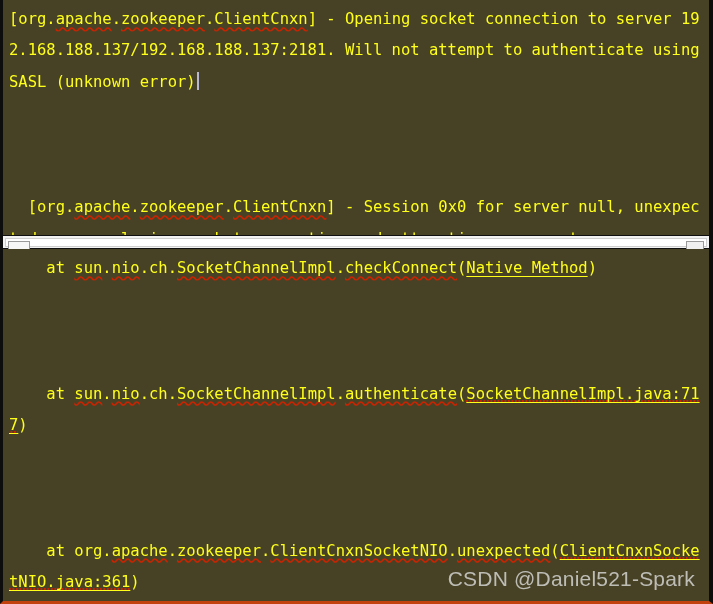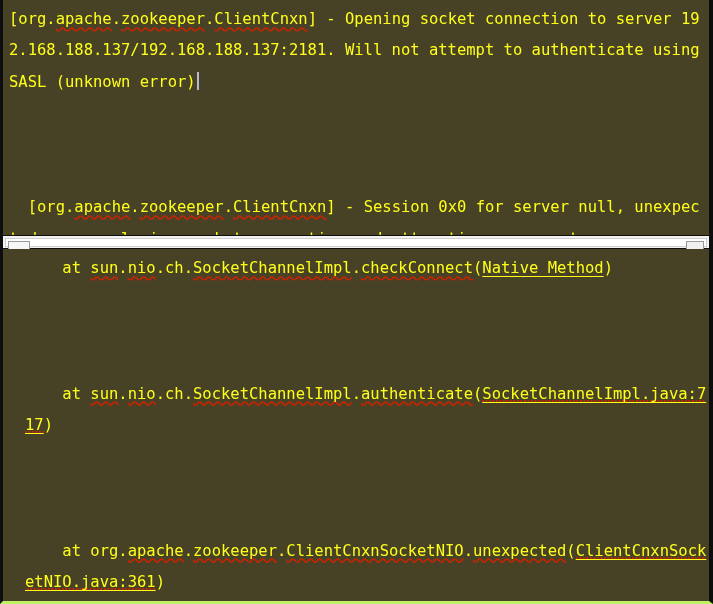"[org.apache.zookeeper.ClientCnxn] -" #console-window { border-bottom: 3px solid #bef264 -> 3px solid #c2410c }
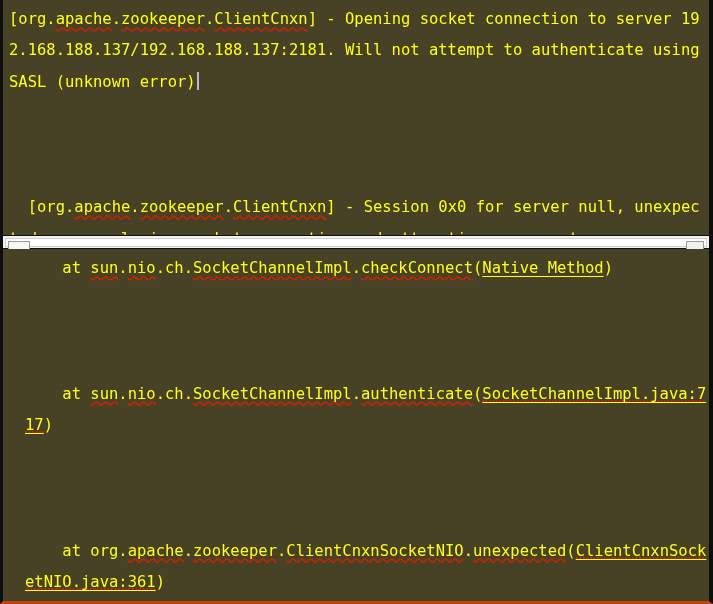"at" #pane-bottom { padding: 4px 2px 0 22px -> 4px 2px 0 6px }
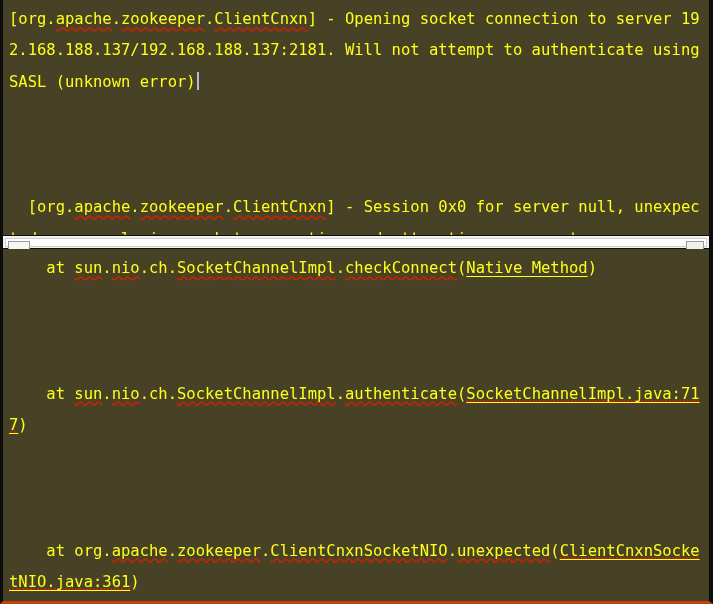"CSDN @Daniel521-Spark" div { html: none -> <div>CSDN @Daniel521-Spark</div> }
